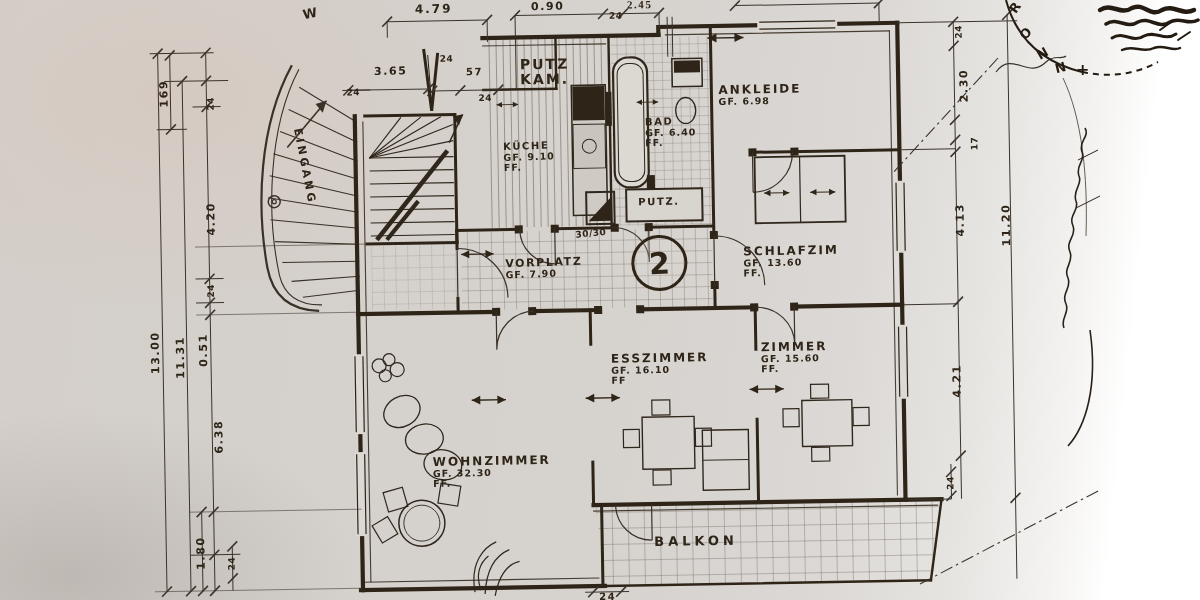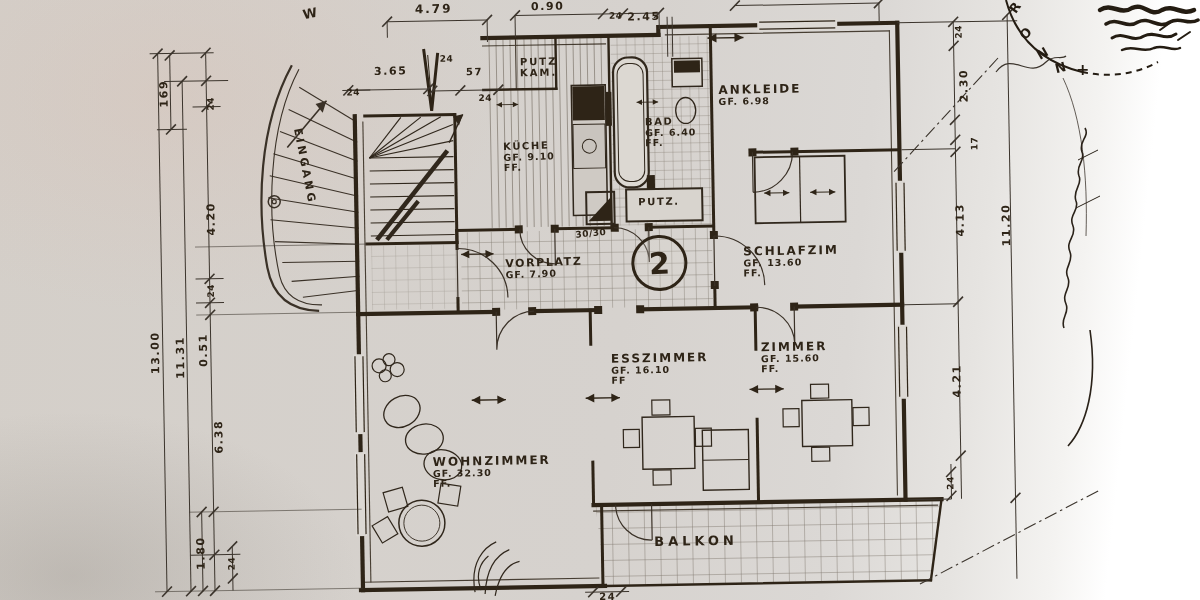"2.45" span.lbl { font-family: none -> Liberation Serif, serif; top: 12px -> 0px }
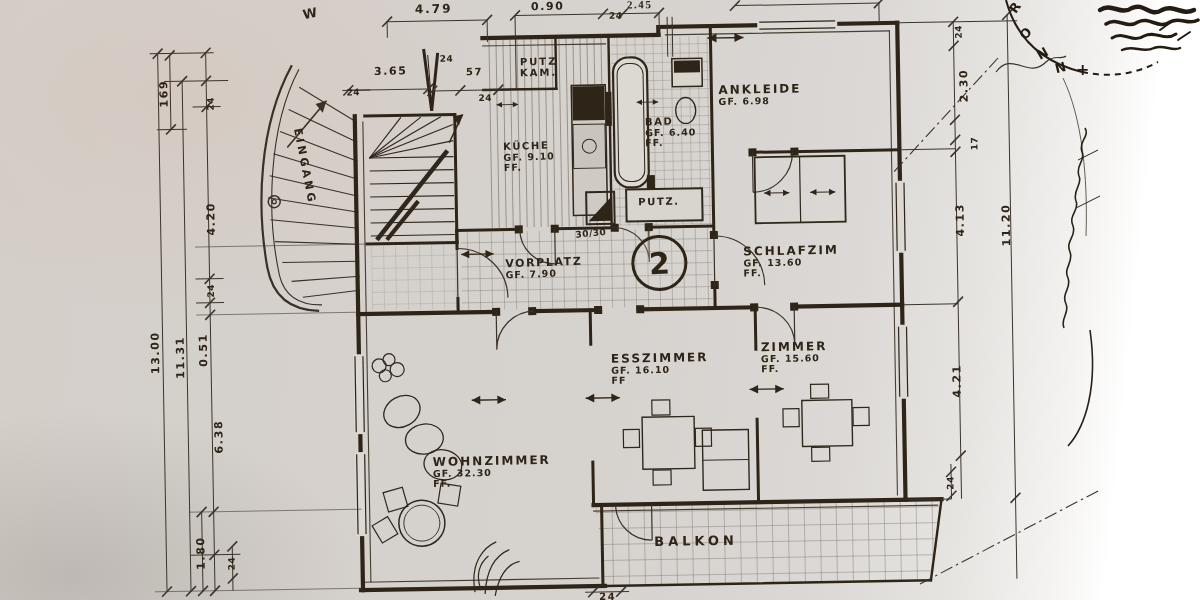"PUTZ" div.lbl { font-size: 10px -> 14px }
